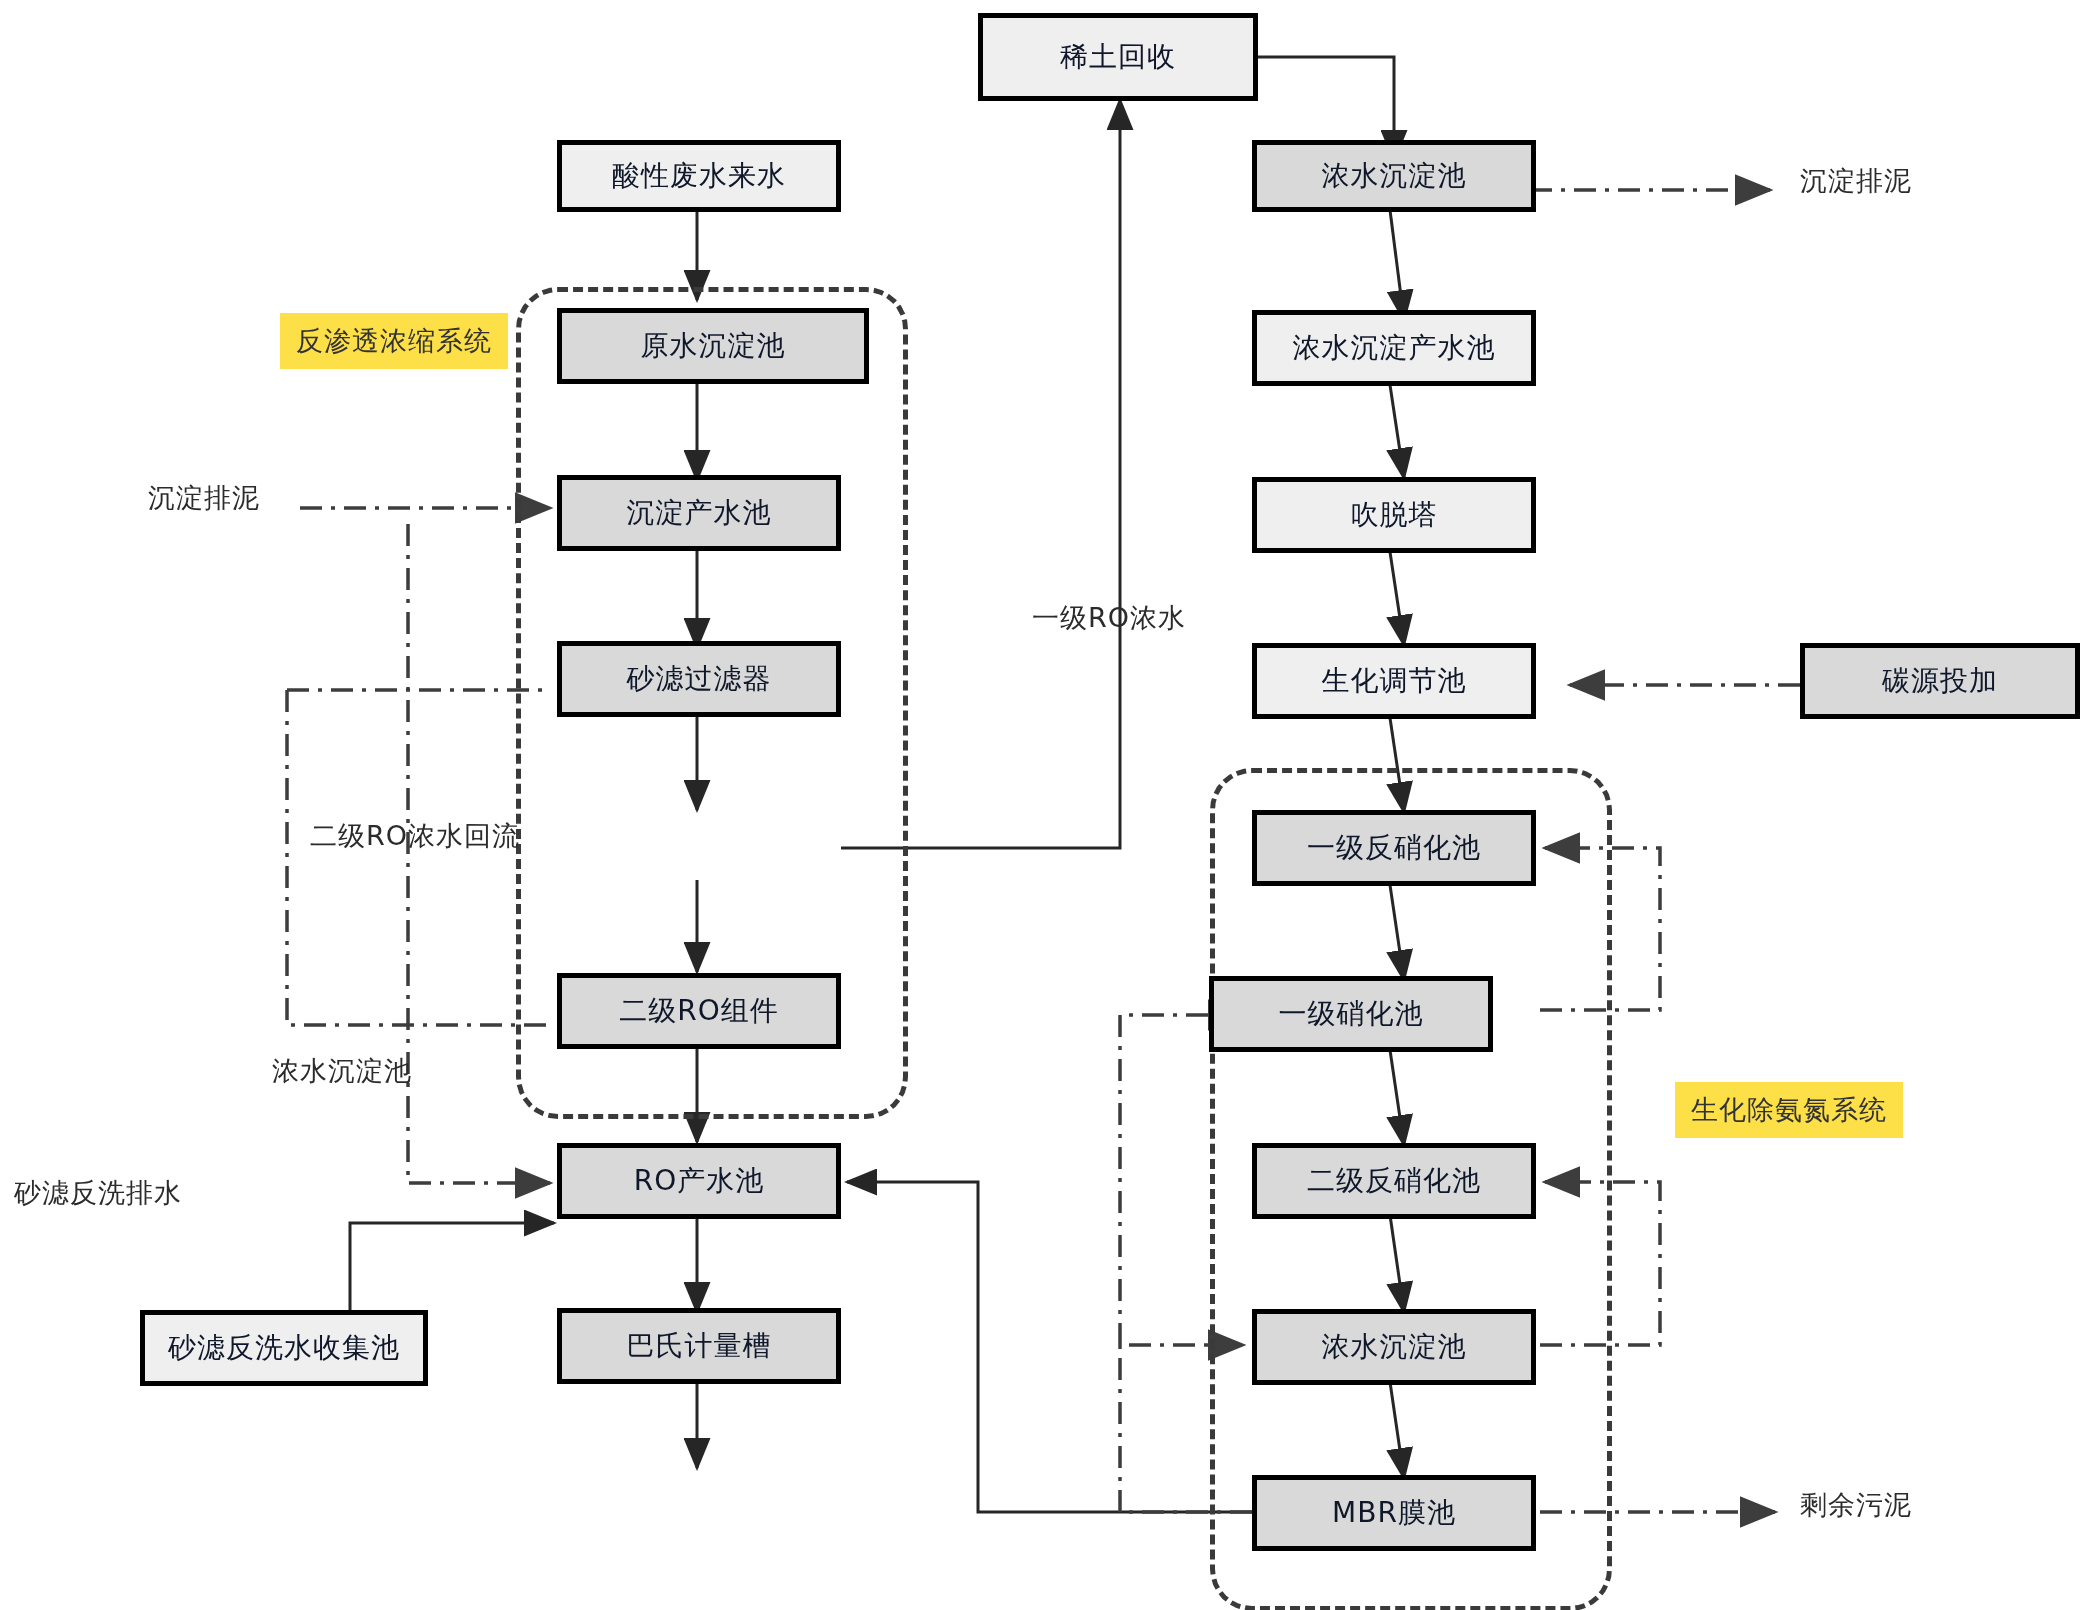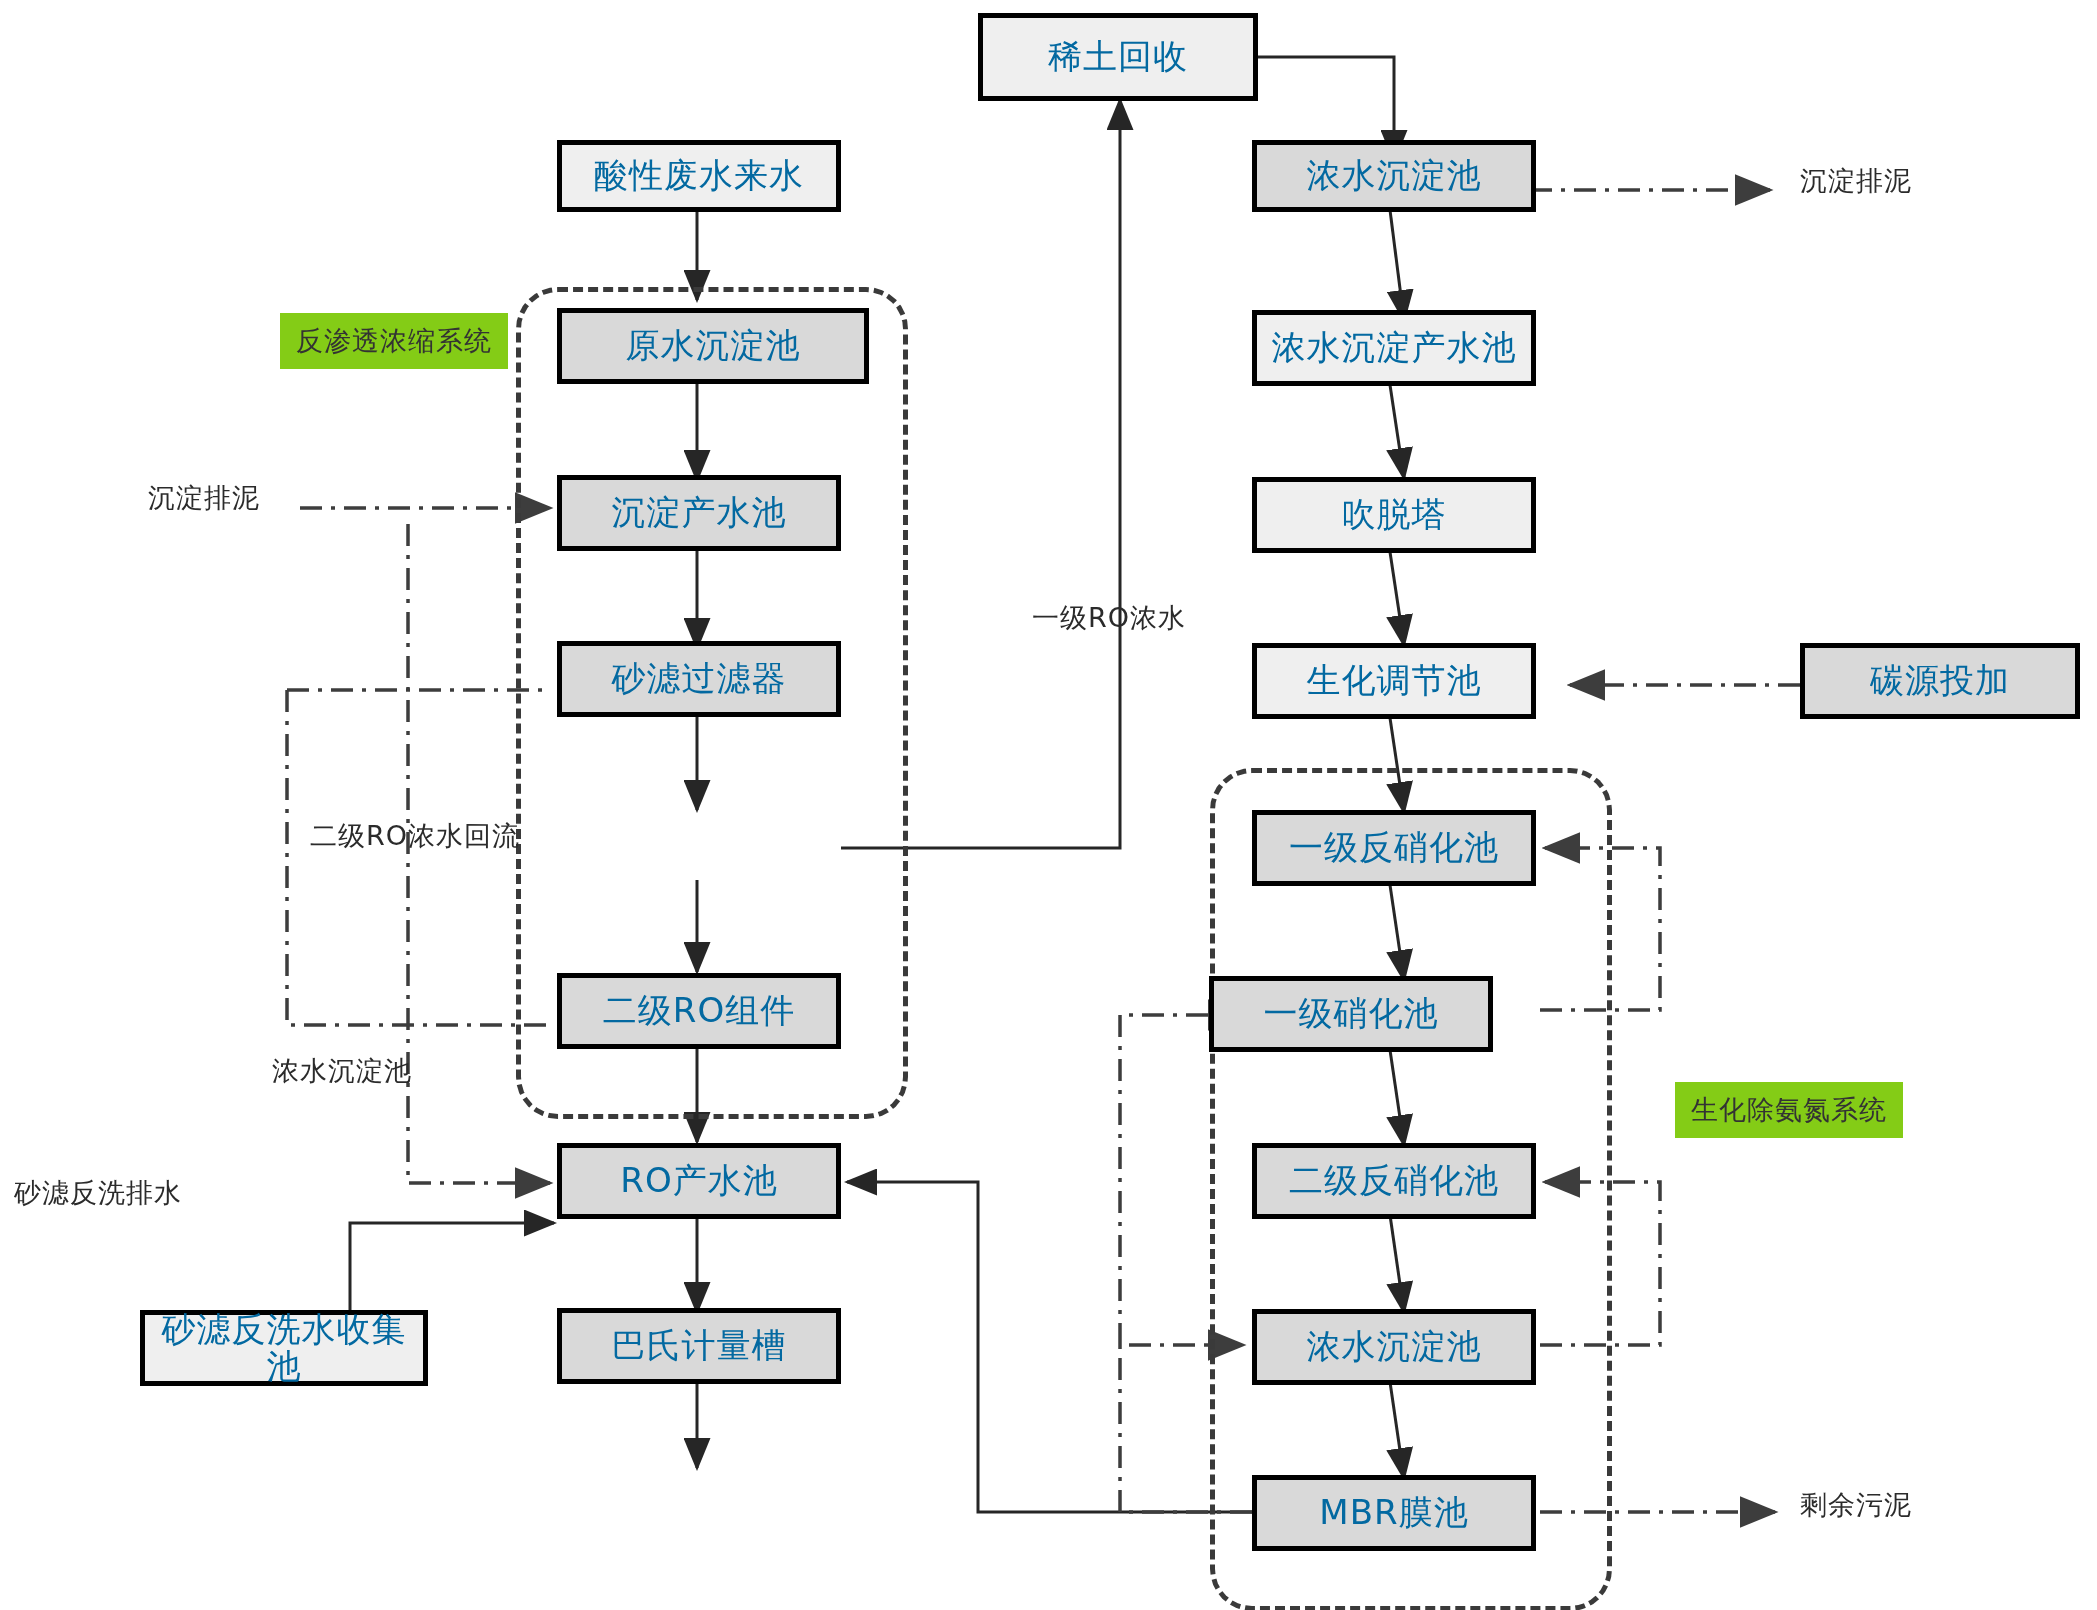"稀土回收" .node { color: #0369a1 -> #0f172a; font-size: 34px -> 28px }
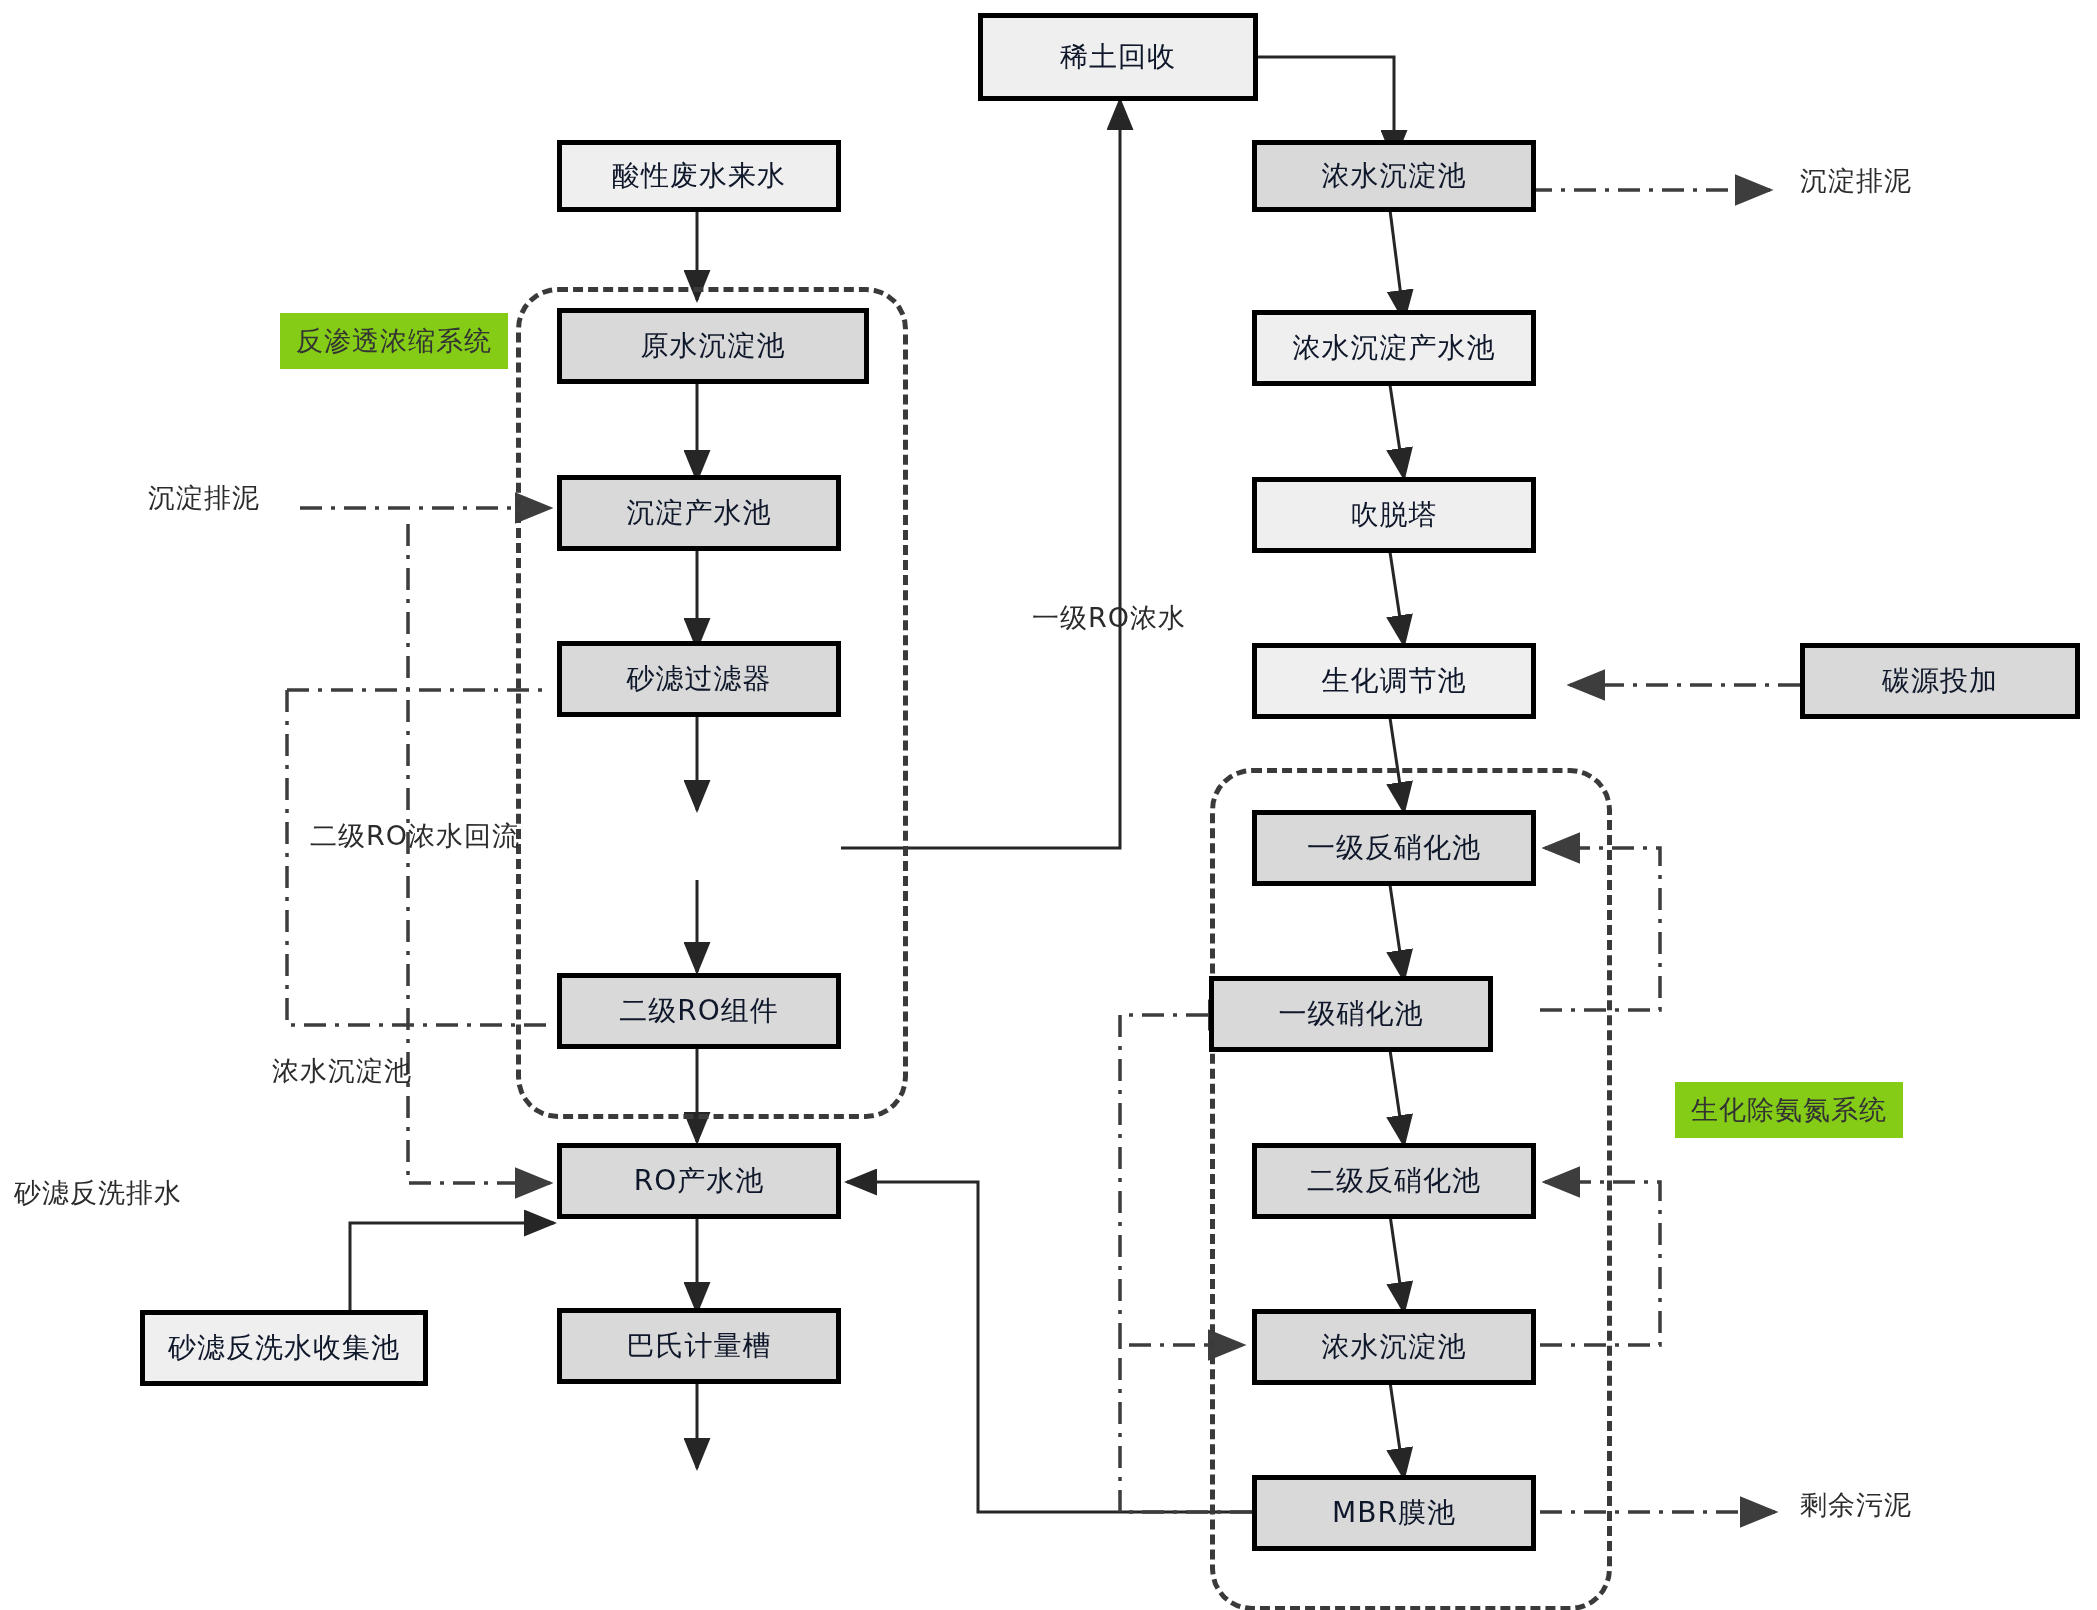"反渗透浓缩系统" .sys-label { background: #84cc16 -> #fde047 }
